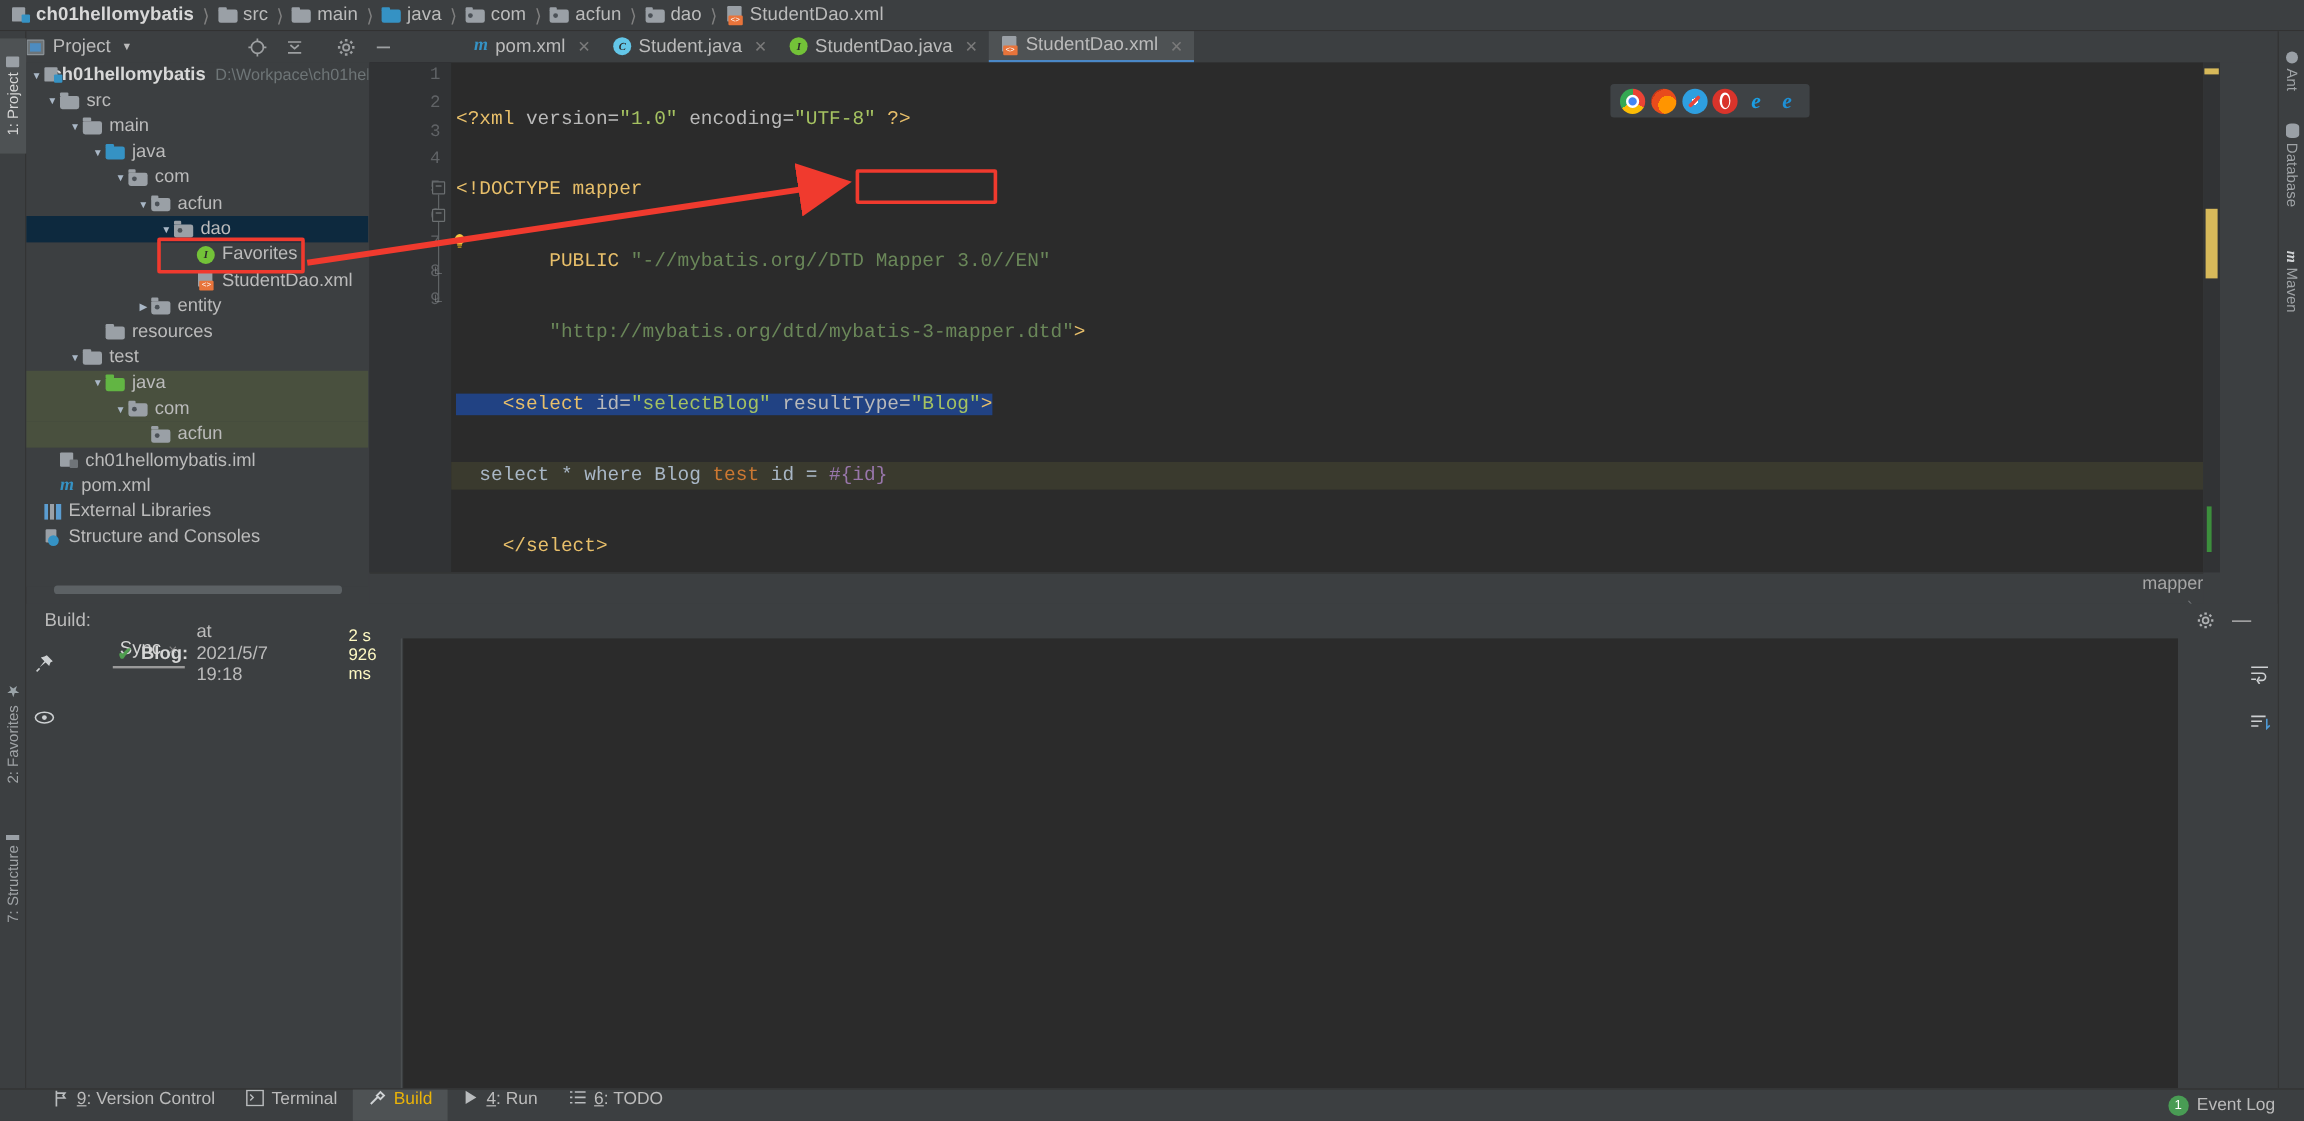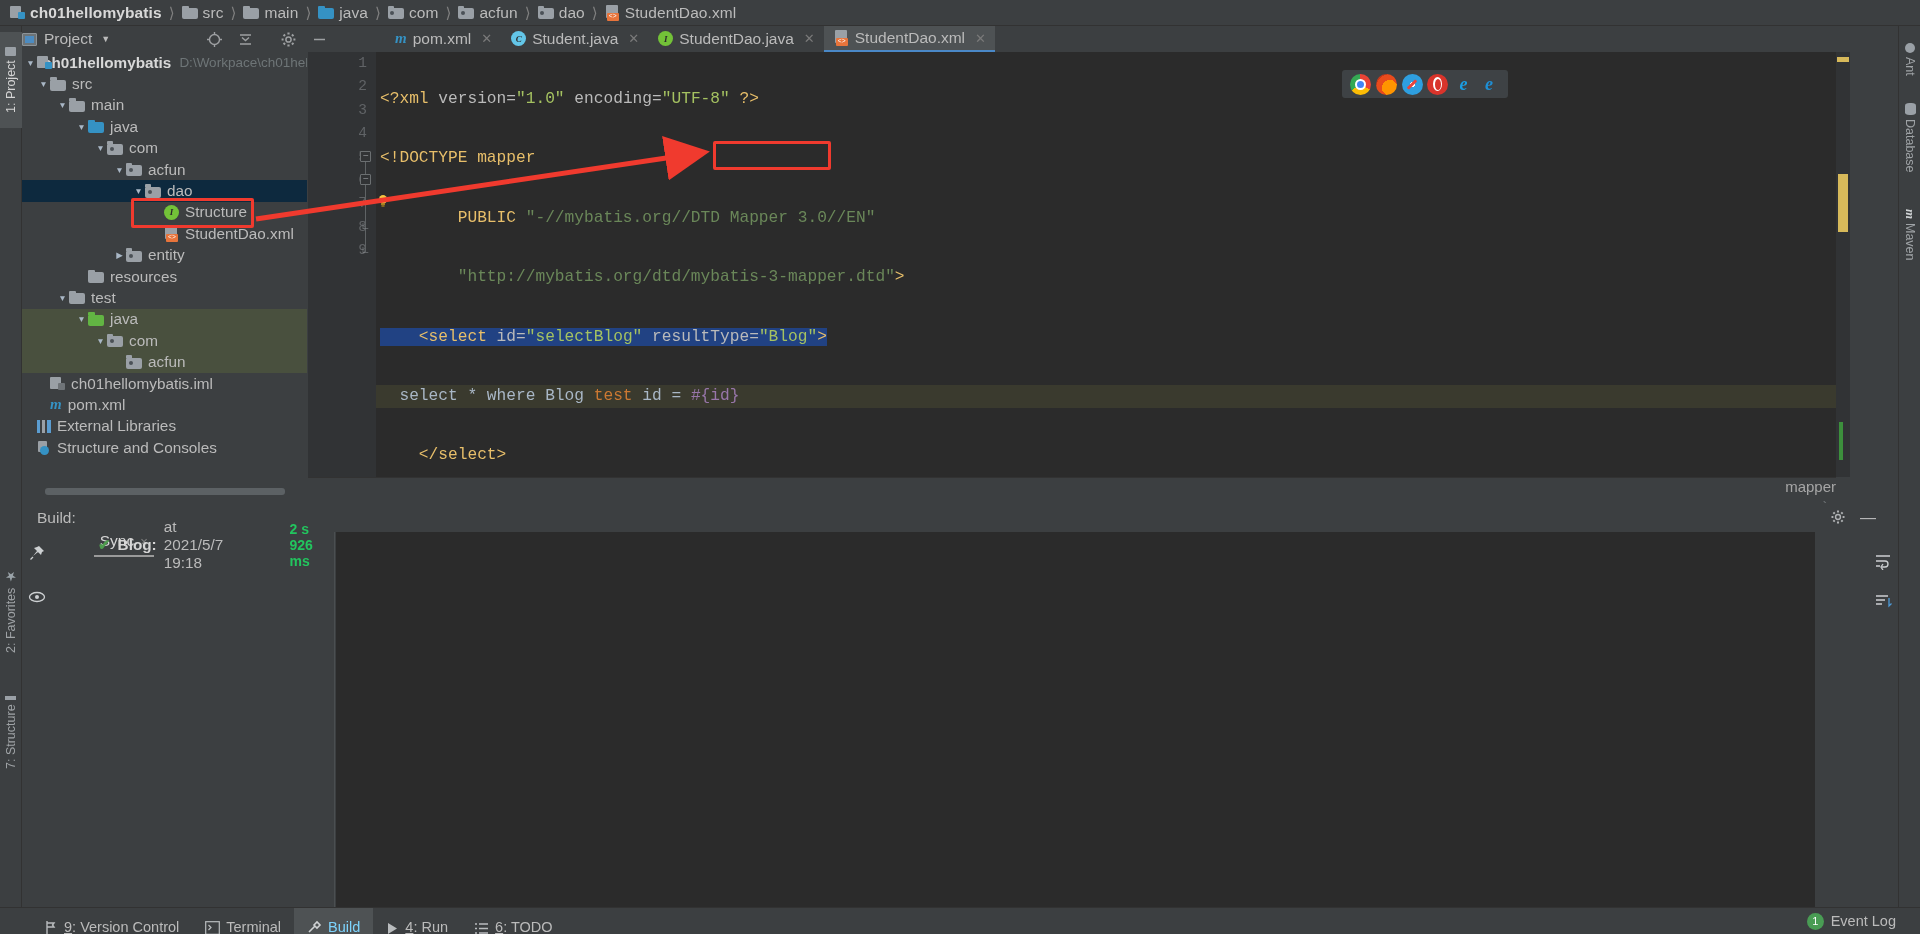"Structure" span.nm { text: Structure -> Favorites }
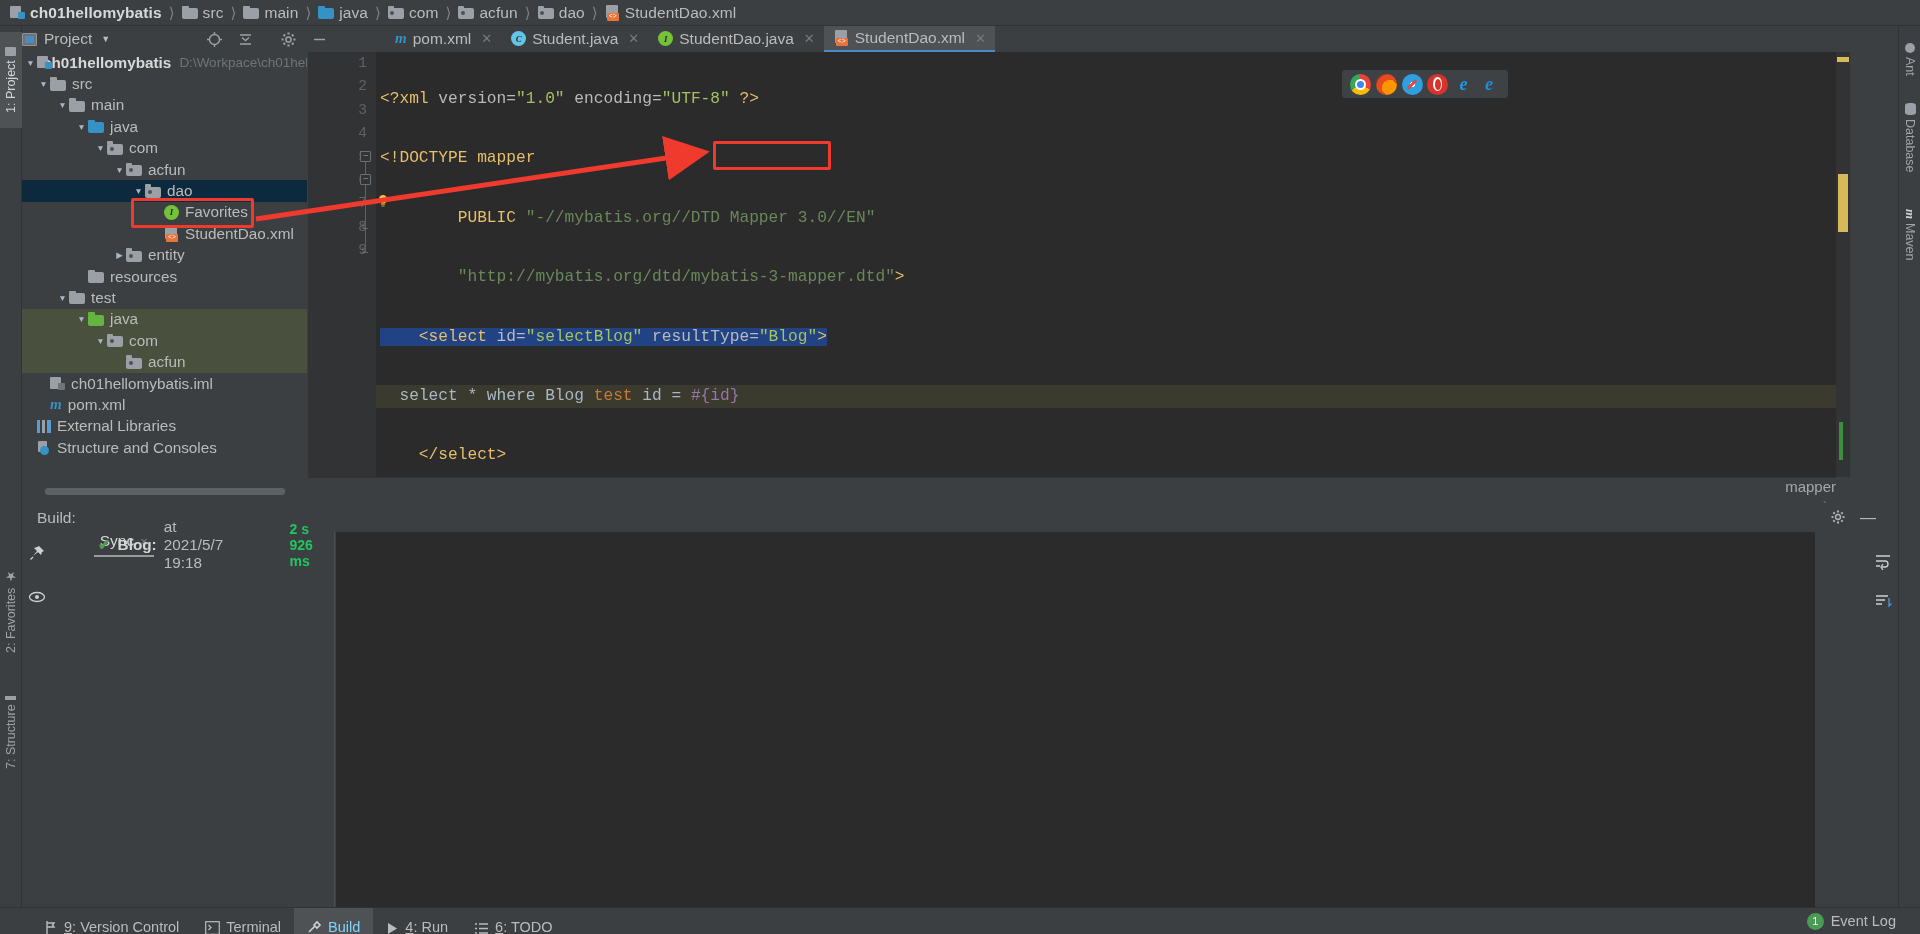"2 s 926 ms" .sync-row .ms { color: #22c55e -> #fef9c3; font-weight: bold -> none }
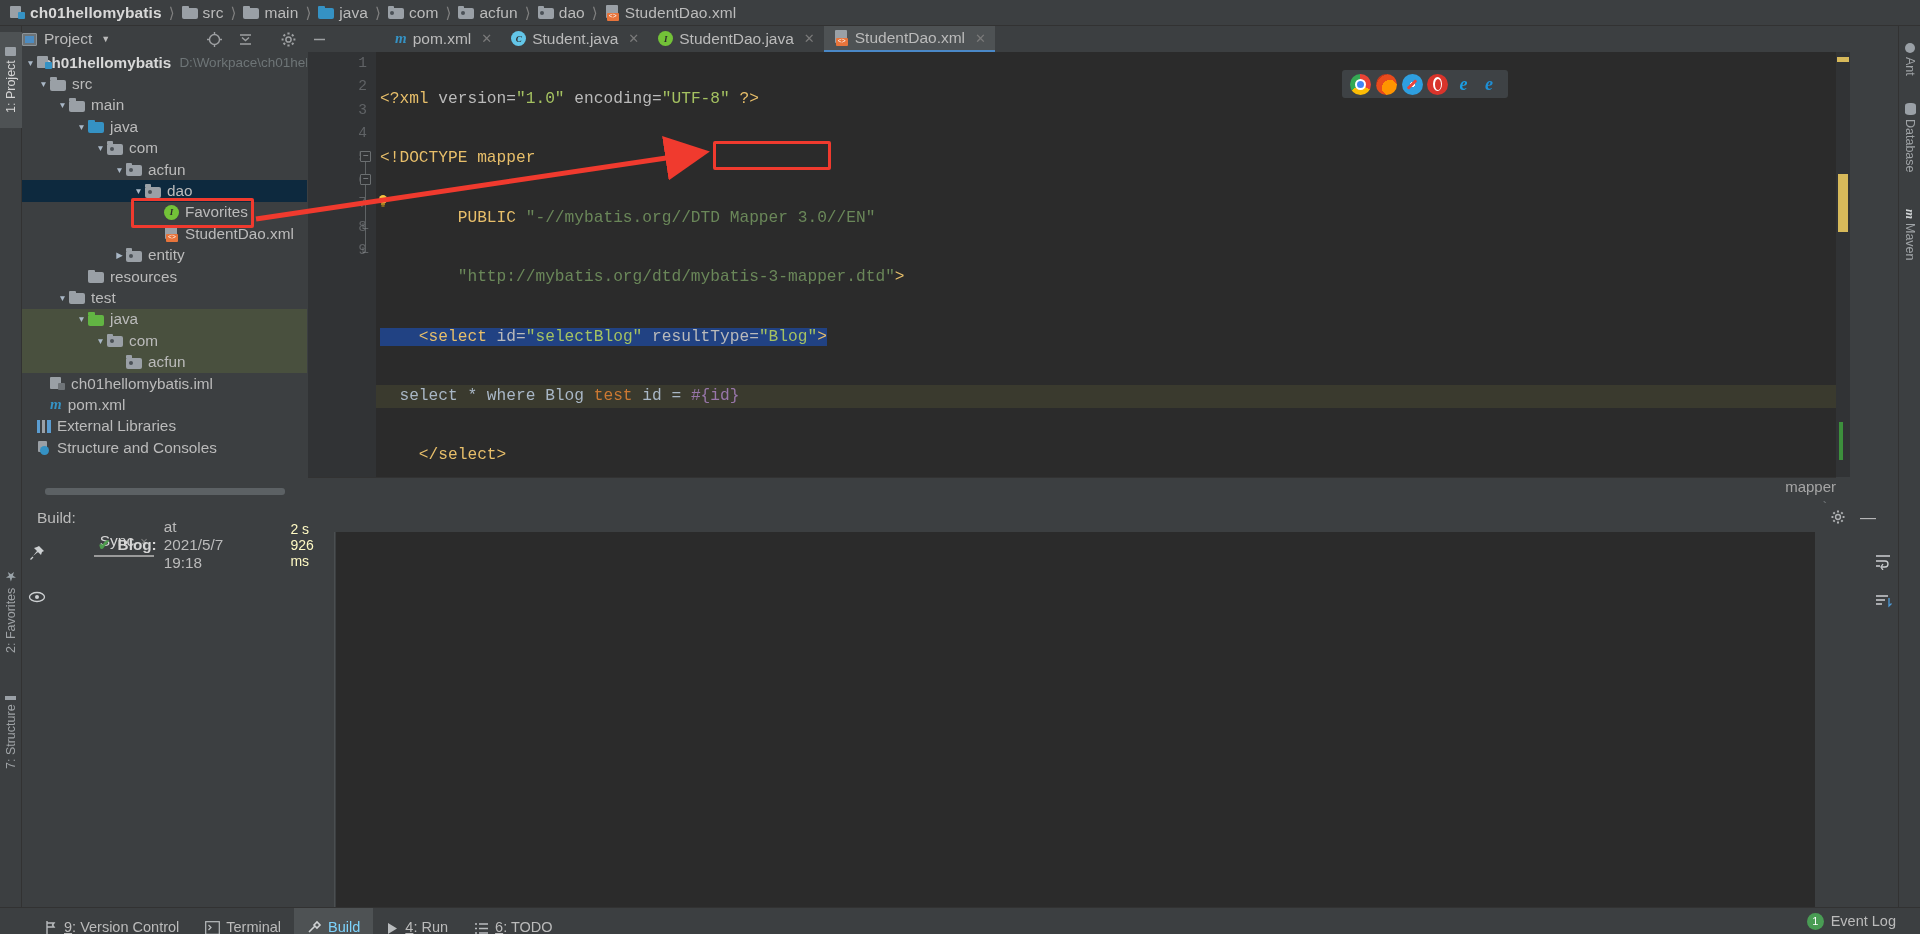"9: Version Control" .sbtn { align-items: flex-end -> flex-start }
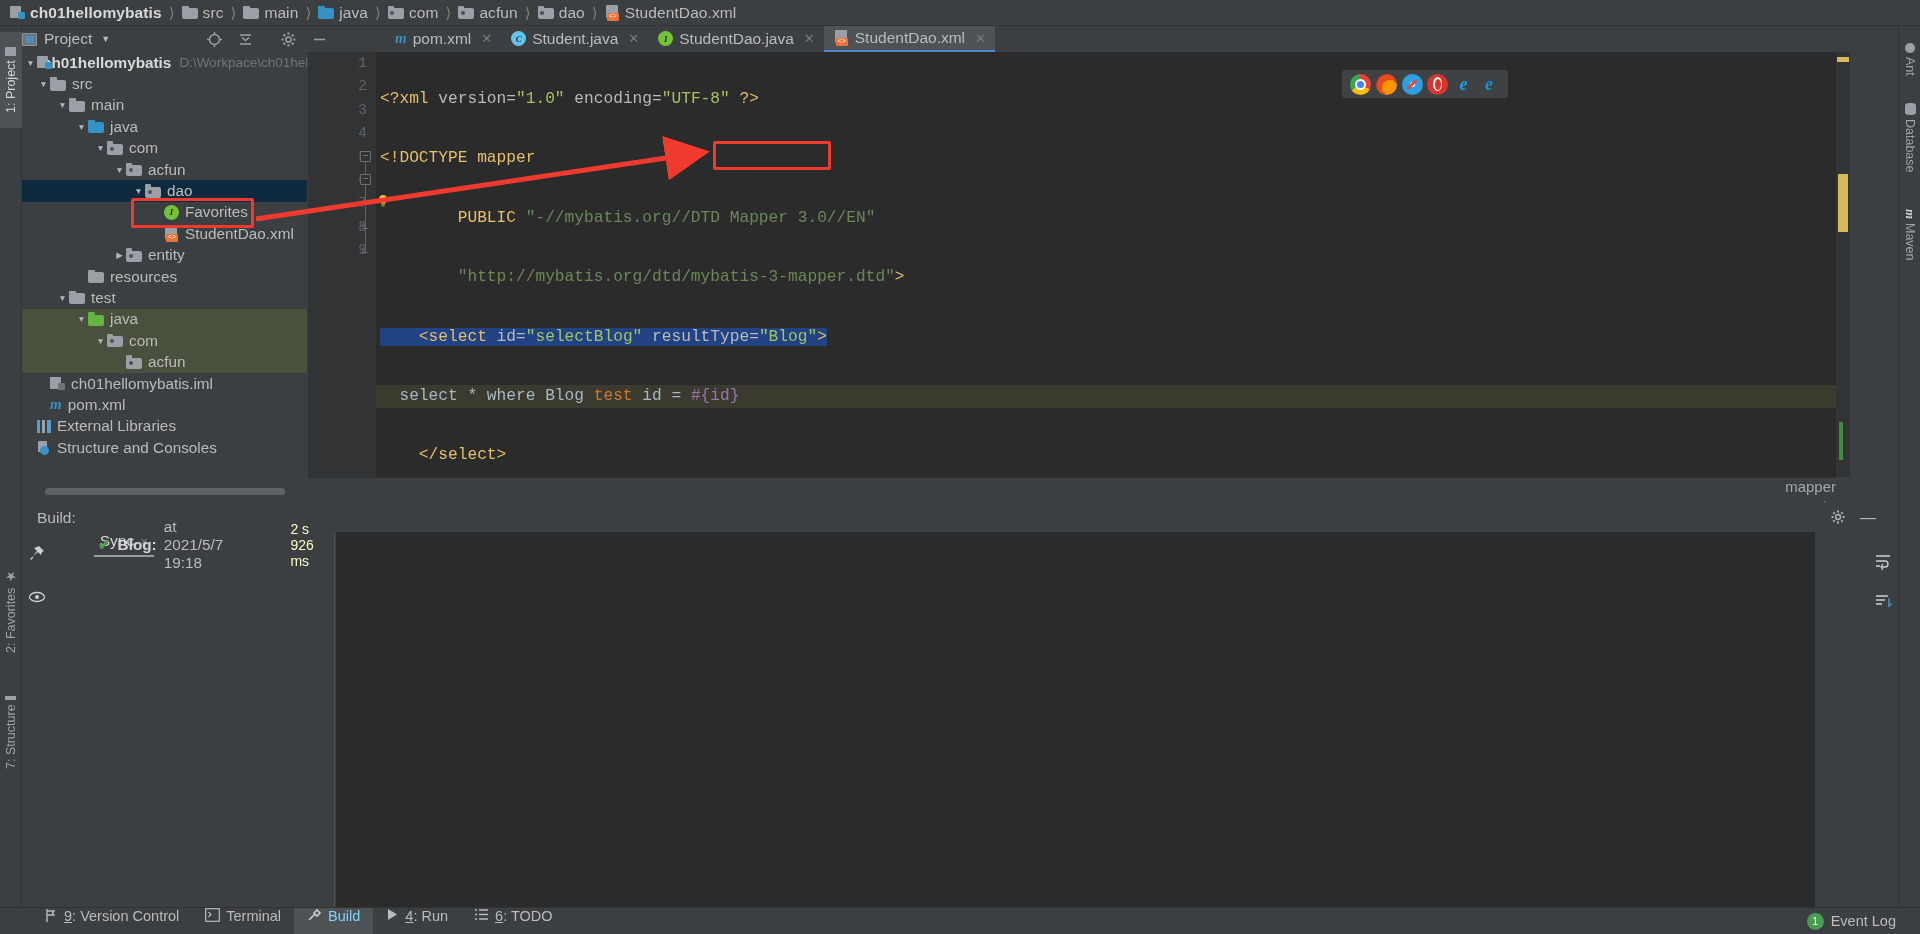"Build" .sbtn.active { color: #7dd3fc -> #eab308 }
